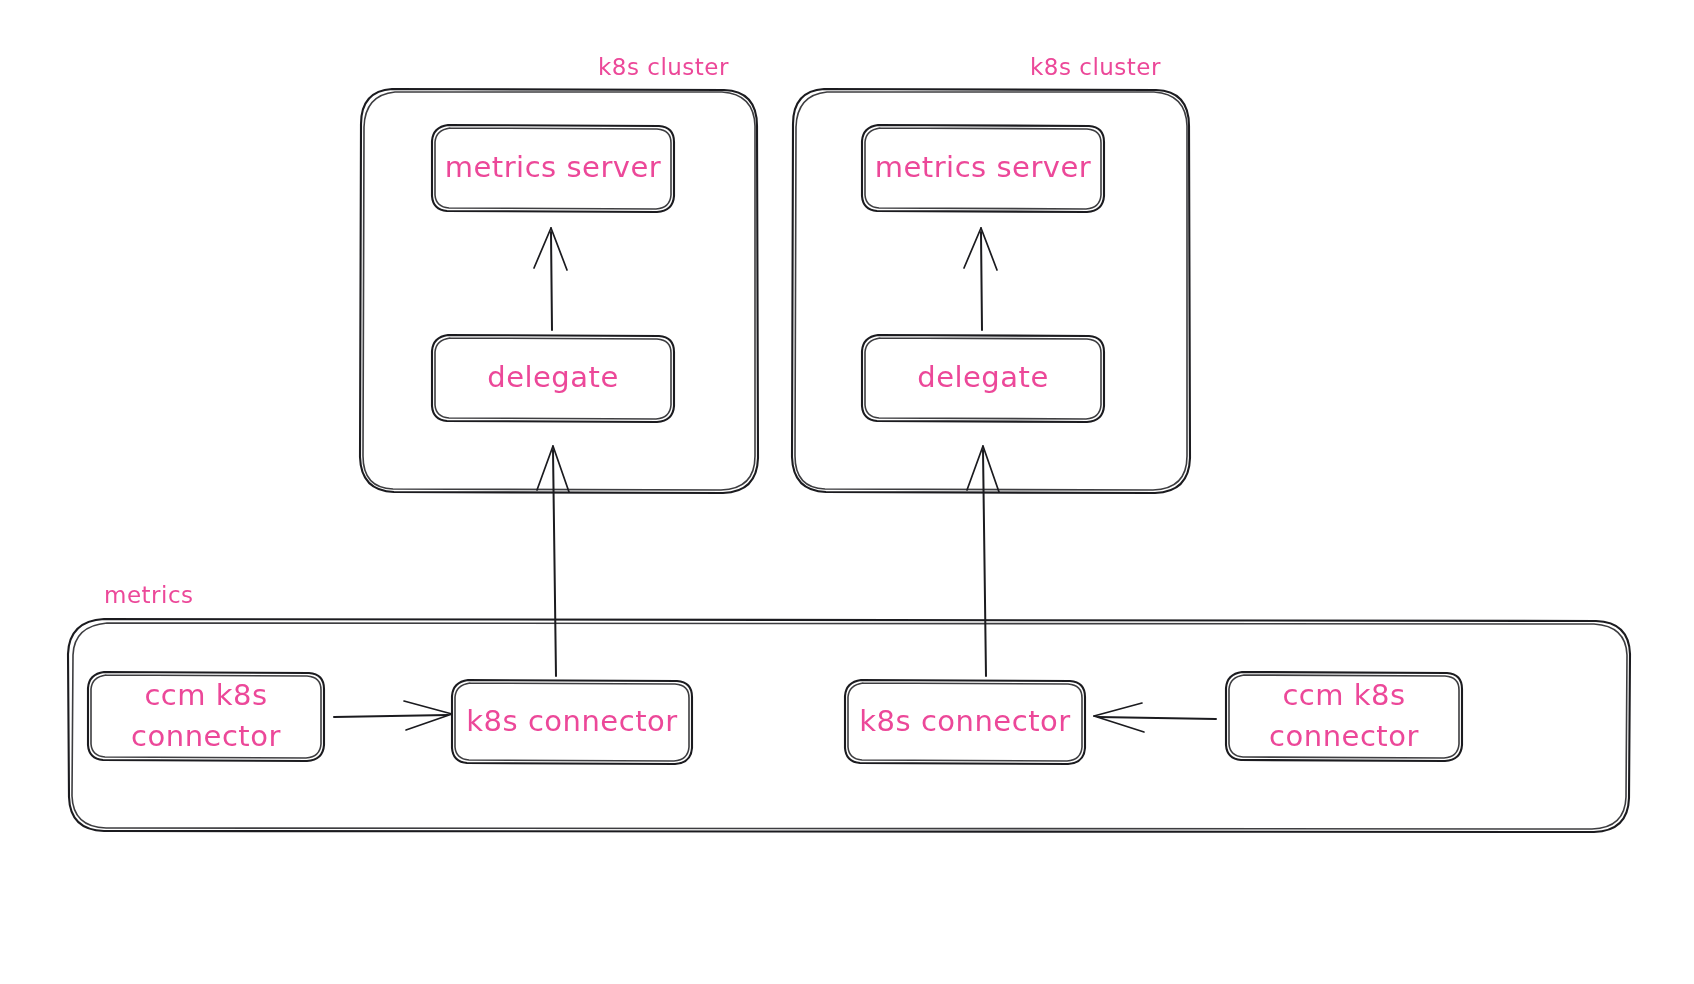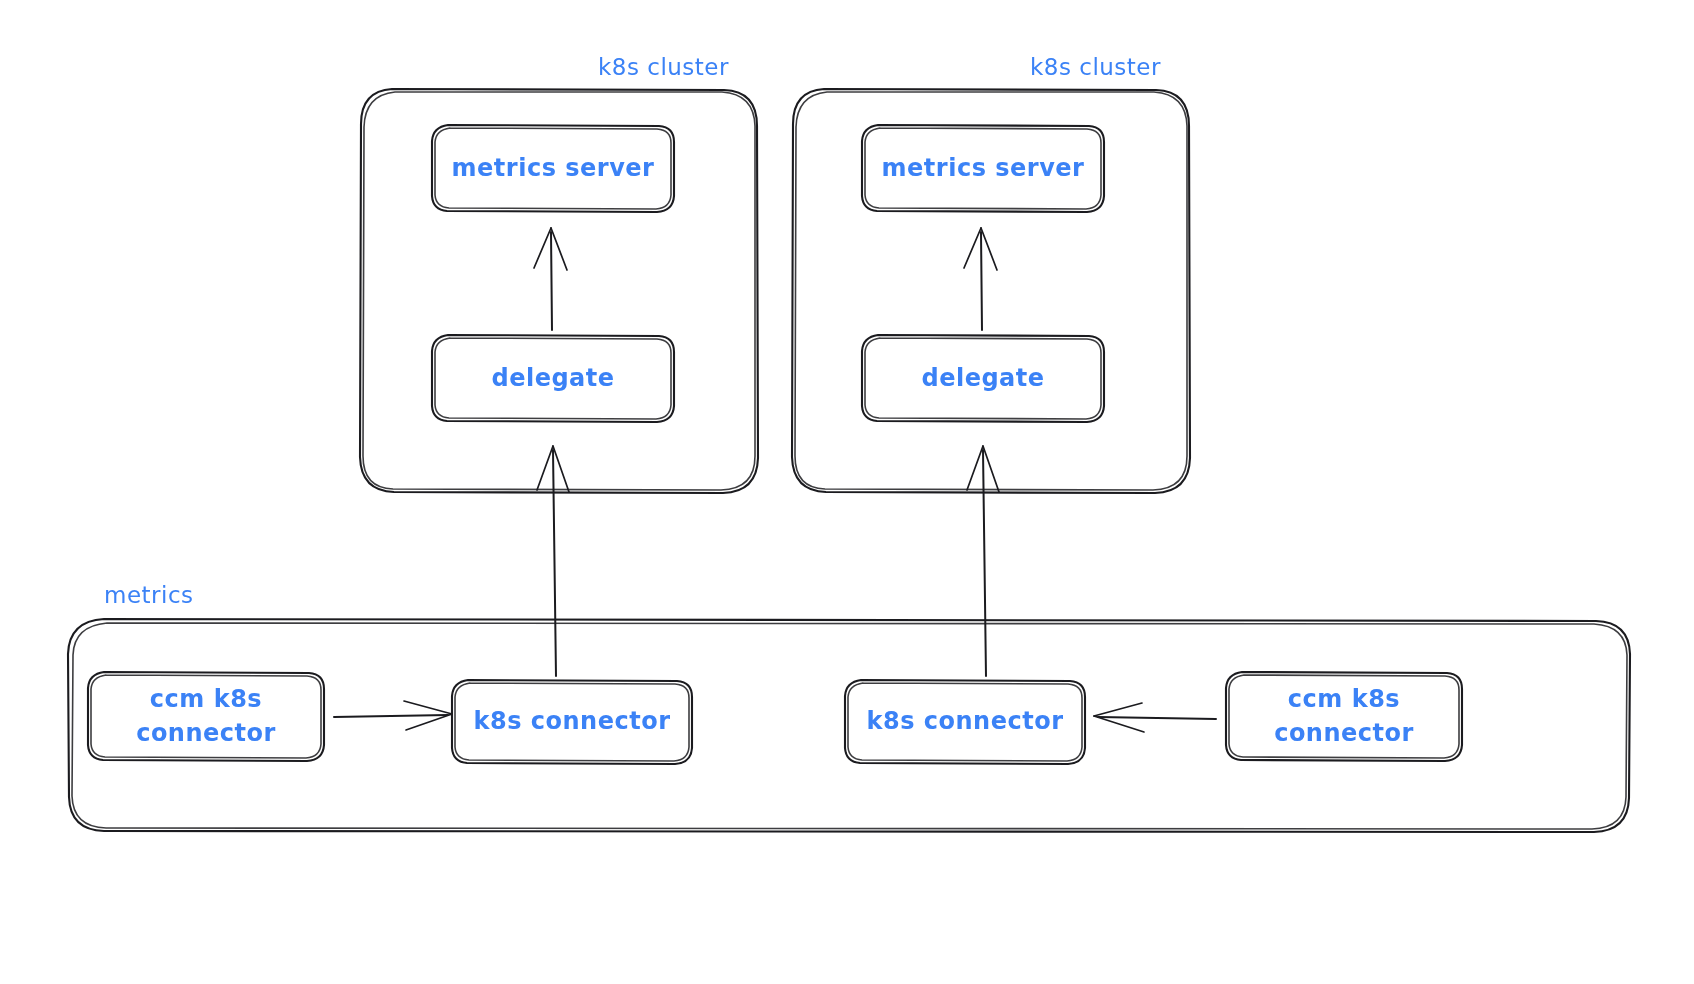"k8s cluster" .lbl { color: #3b82f6 -> #ec4899 }
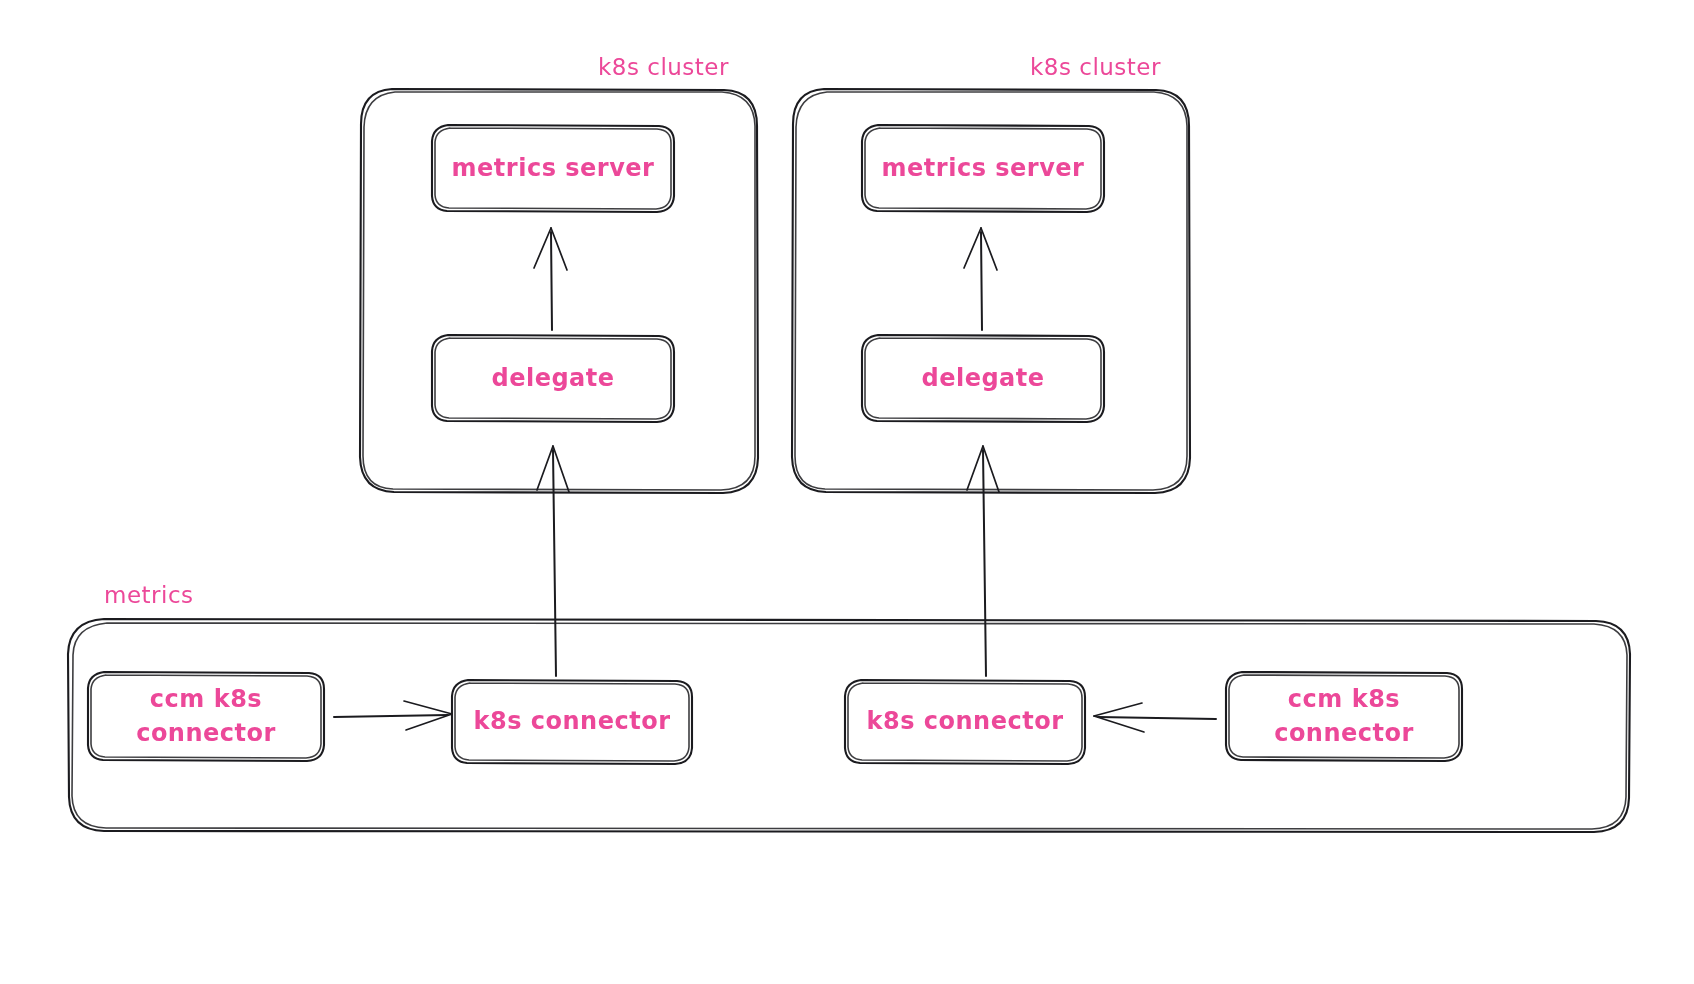"metrics server" .lbl-node { font-size: 24px -> 29px; font-weight: bold -> none }
